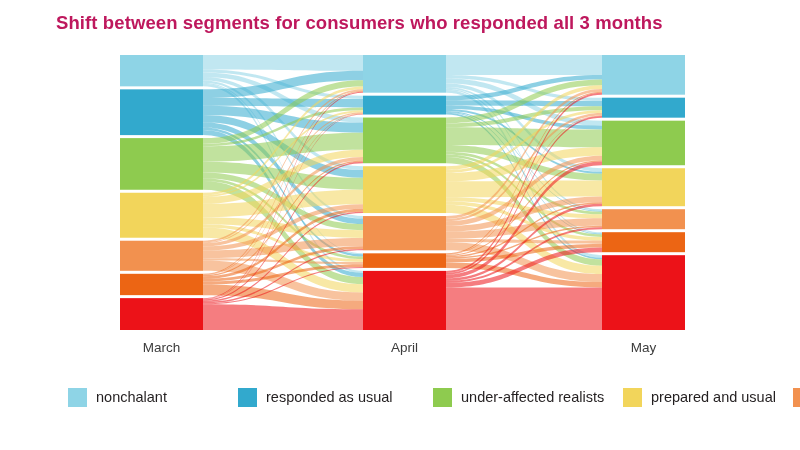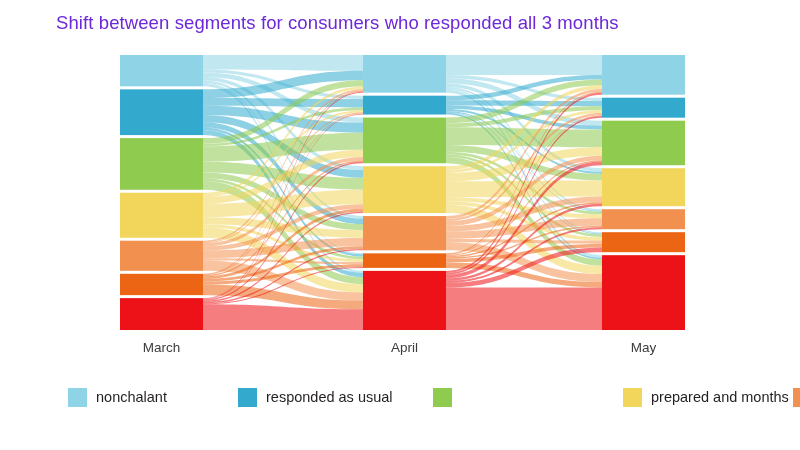"Shift between segments for consumers" #chart-title { color: #6d28d9 -> #be185d; font-weight: 400 -> 700 }
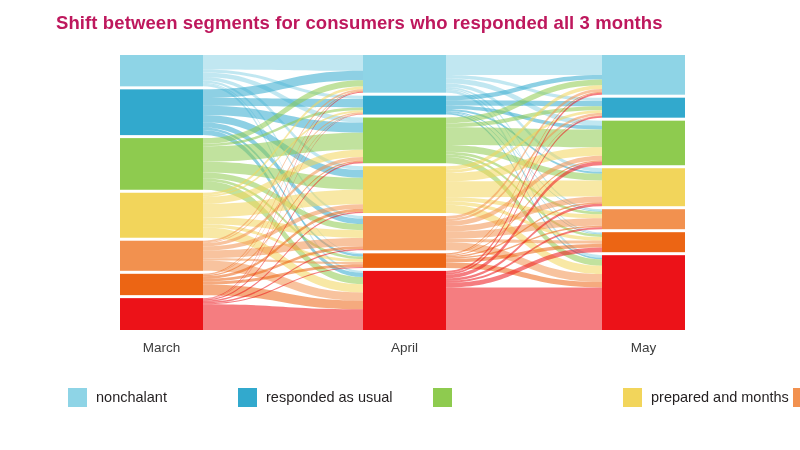"under-affected realists" span.legend-label { html: none -> <span>under-affected realists</span> }
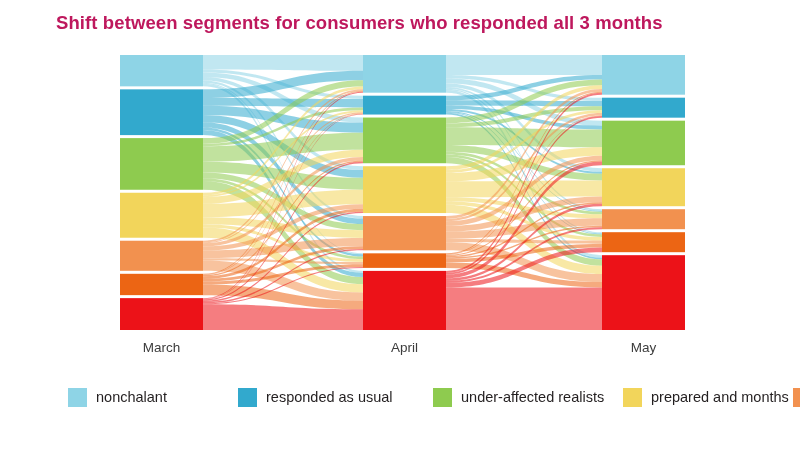"prepared and months" span.legend-label { text: months -> usual }
